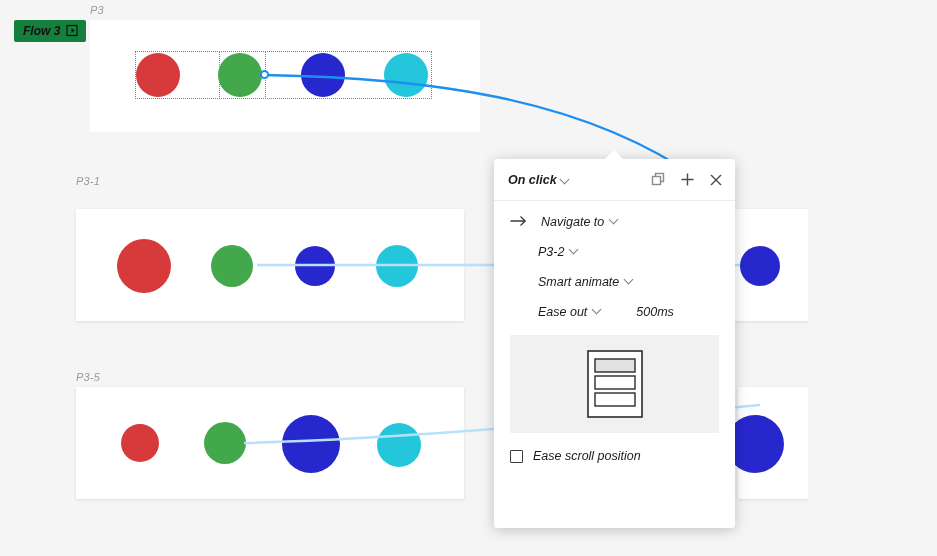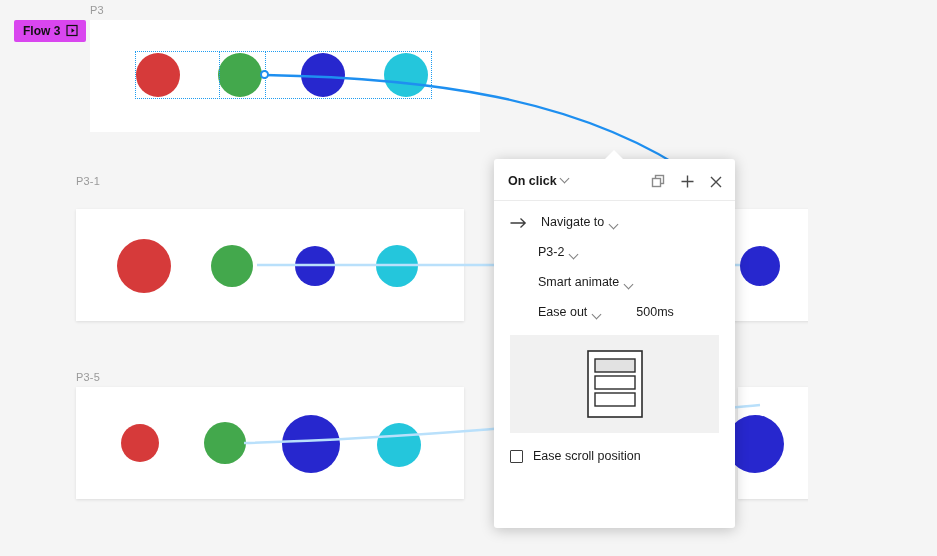"P3" #stage { font-style: none -> italic }
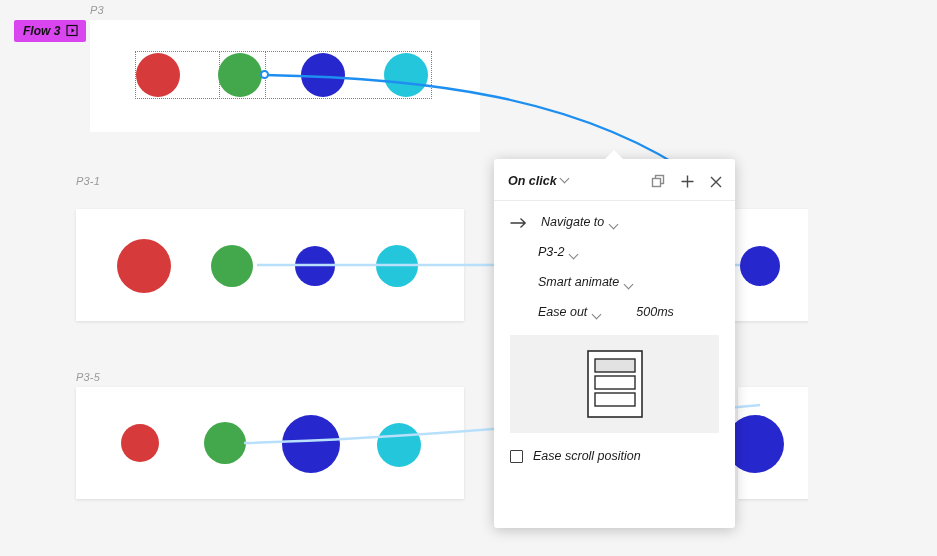"Flow 3" .flow-badge { background: #d946ef -> #15803d }
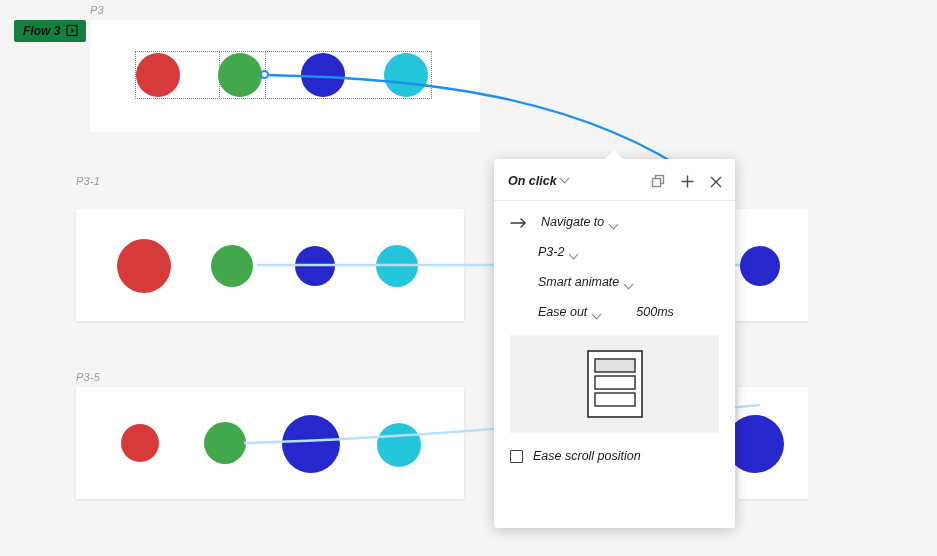"On click" .pop-header { align-items: flex-start -> center; padding: 15px 12px 0 14px -> 0 12px 0 14px }
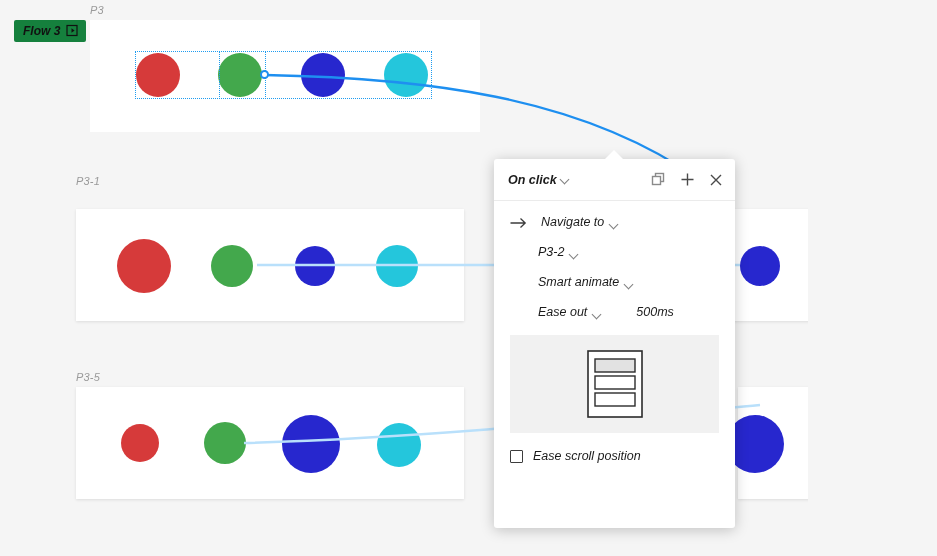"Navigate to" .row { align-items: flex-end -> flex-start }
